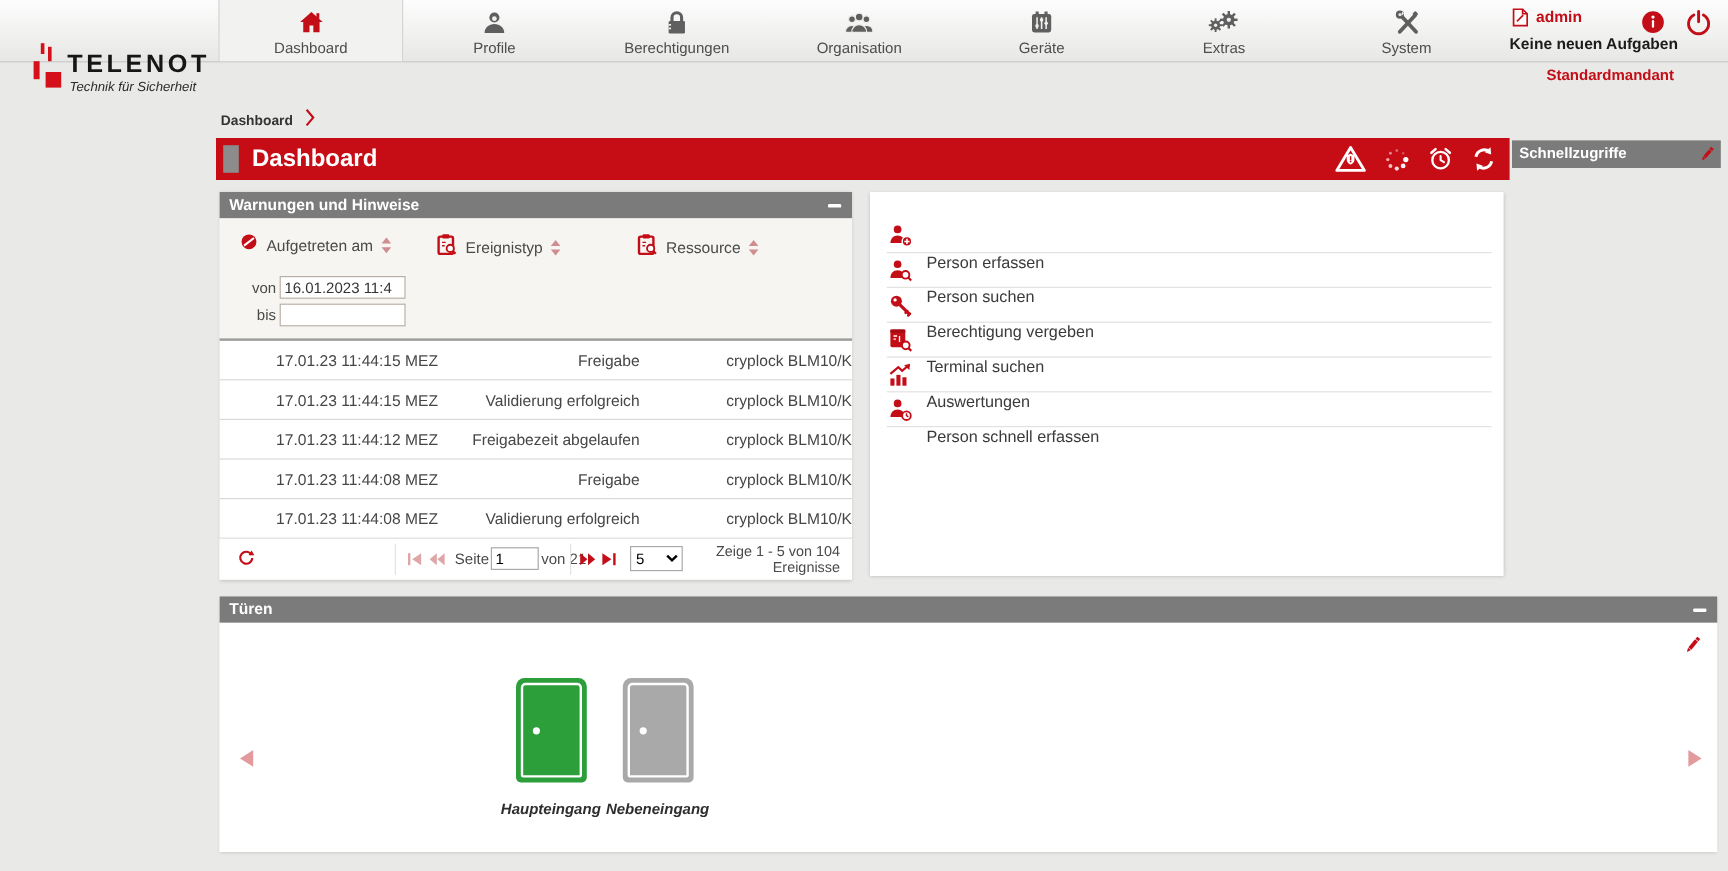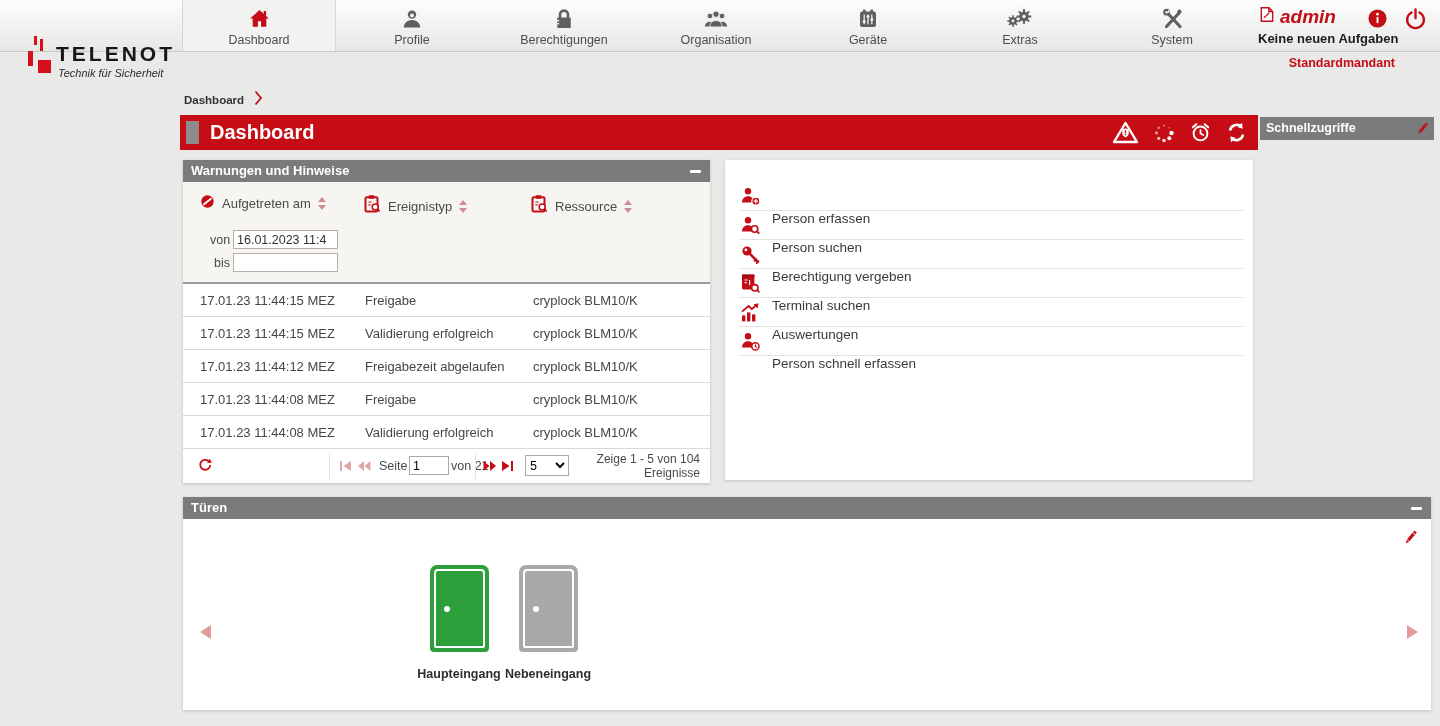"admin" .user-row1 { align-items: center -> none; font-size: 19px -> 13px; font-style: italic -> none }
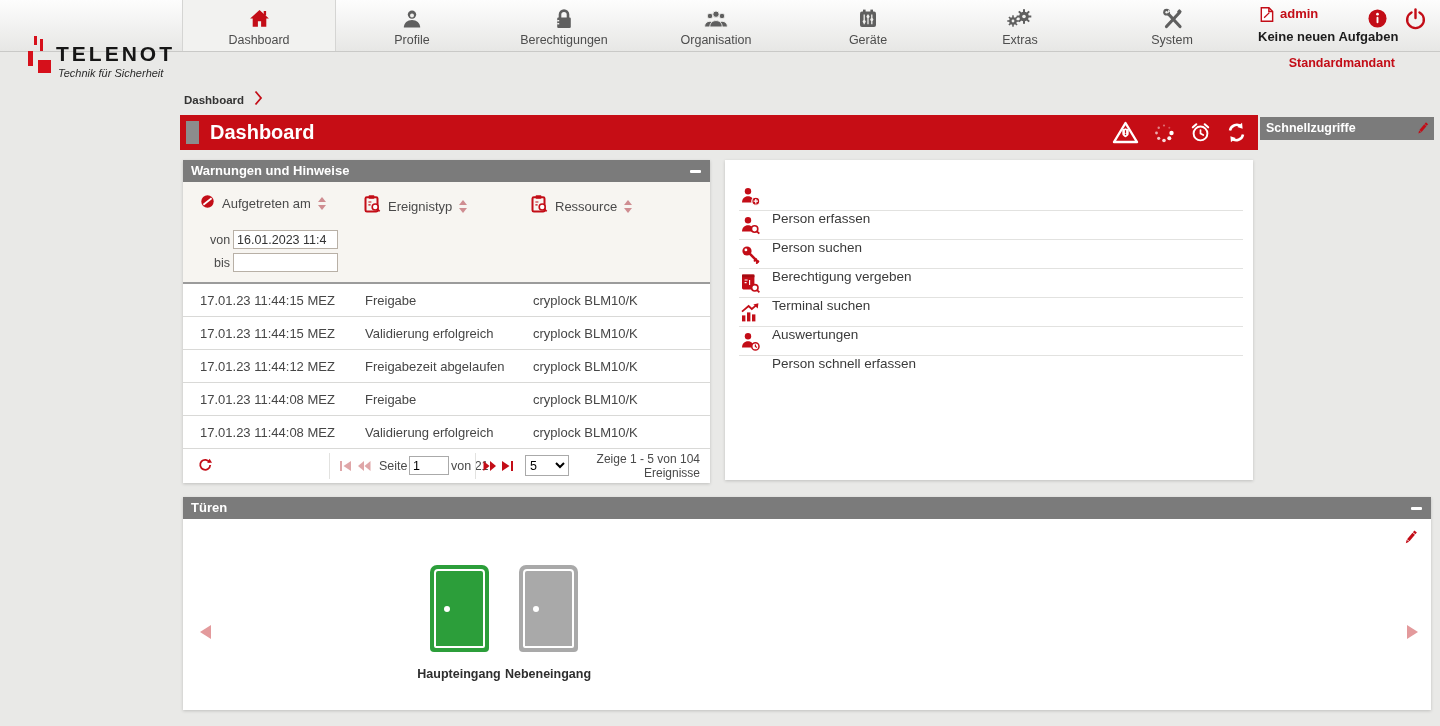"17.01.23 11:44:15 MEZ" .trow span { text-align: none -> right }
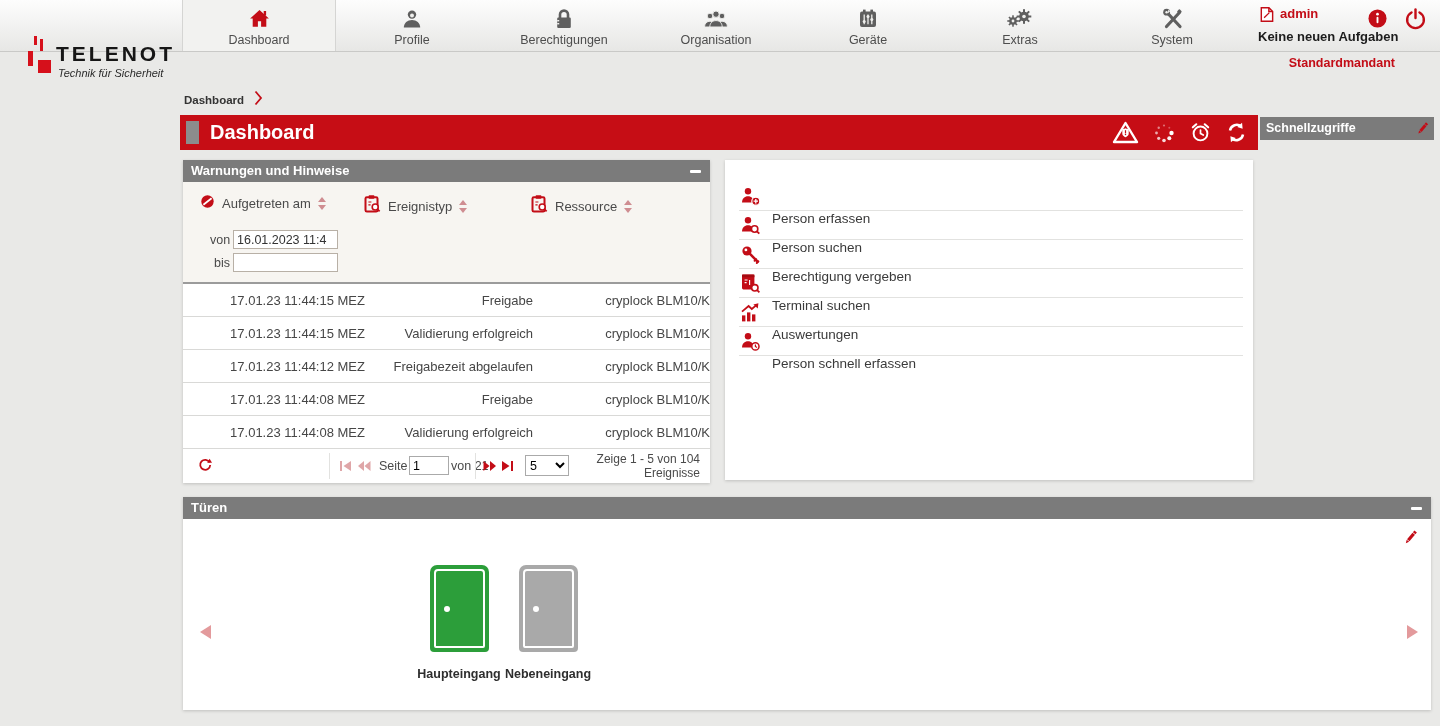"Haupteingang" .doors-body { font-style: none -> italic }
